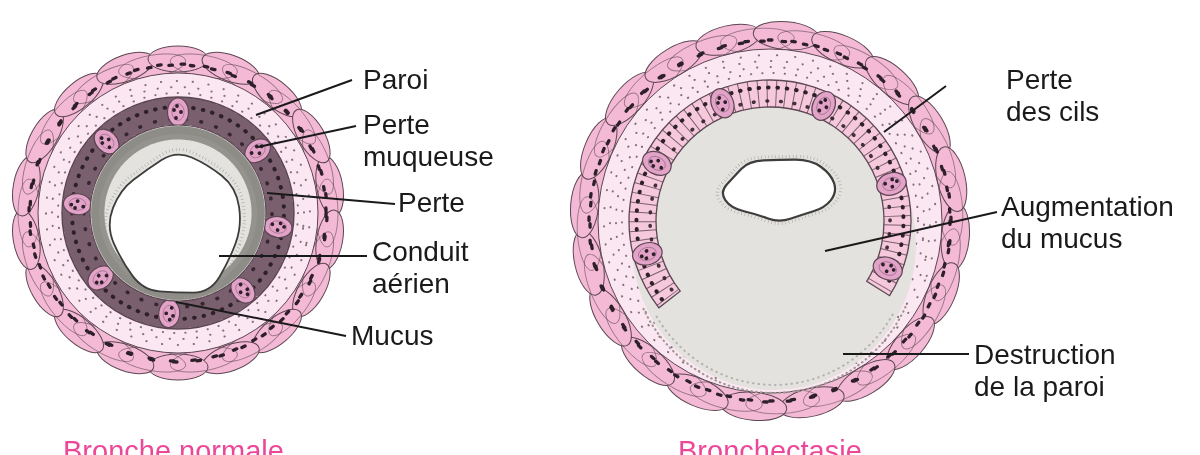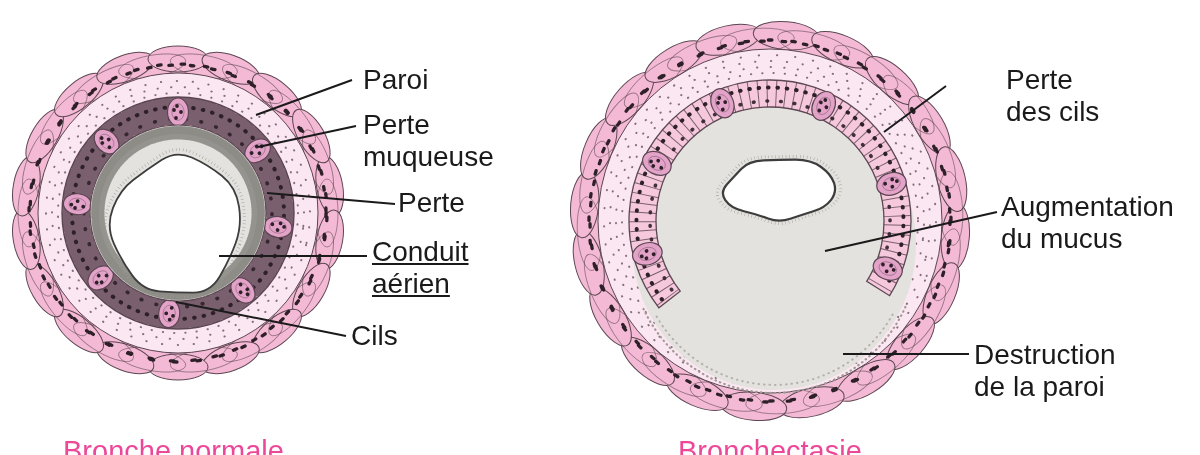"Conduit" #lbl-conduit { text-decoration: underline -> none }
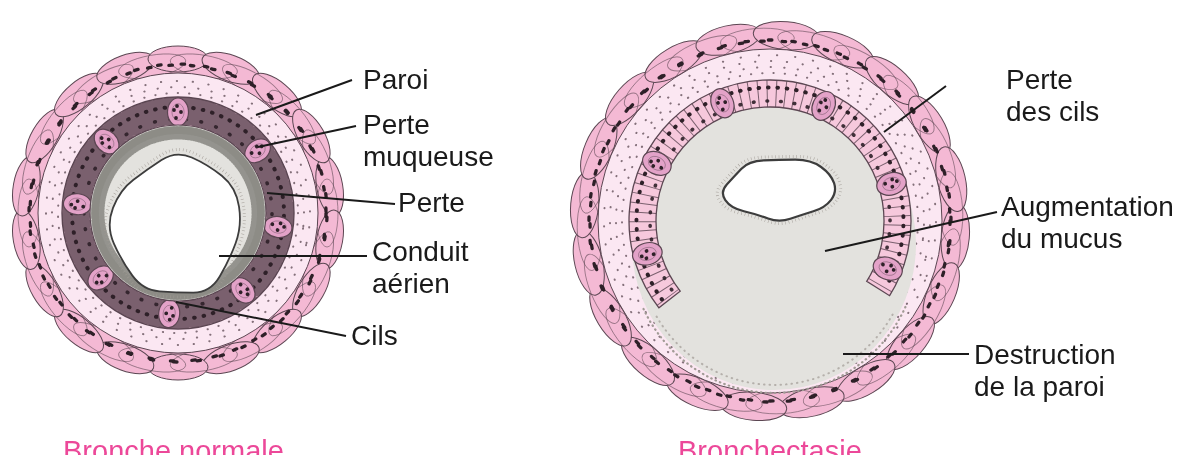"Cils" div.lbl { text: Cils -> Mucus }
